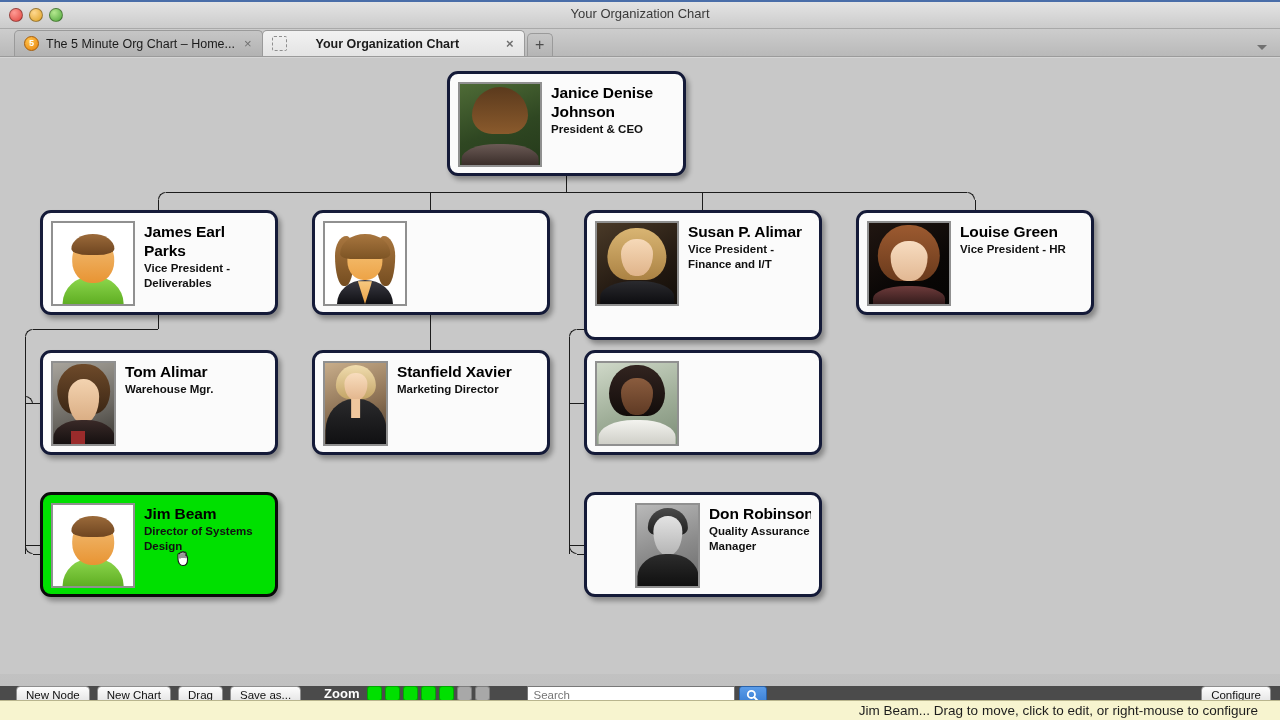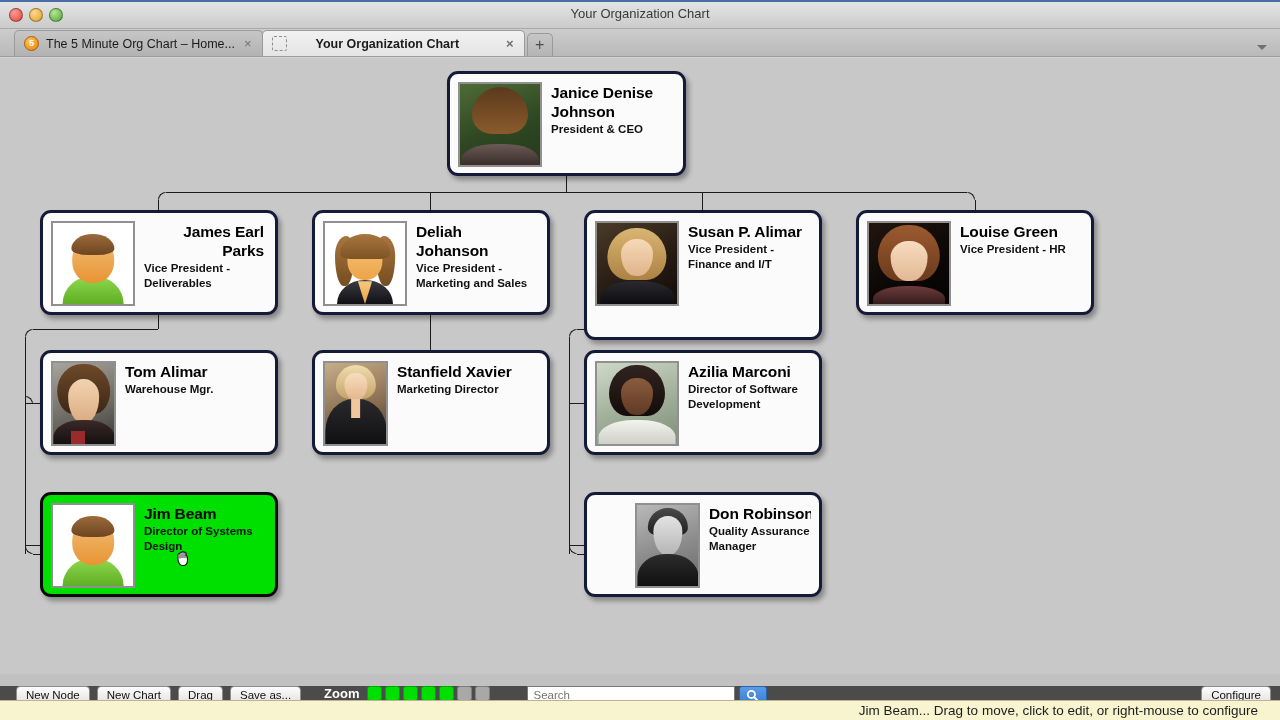"James Earl Parks" div.node-name { text-align: right -> none }
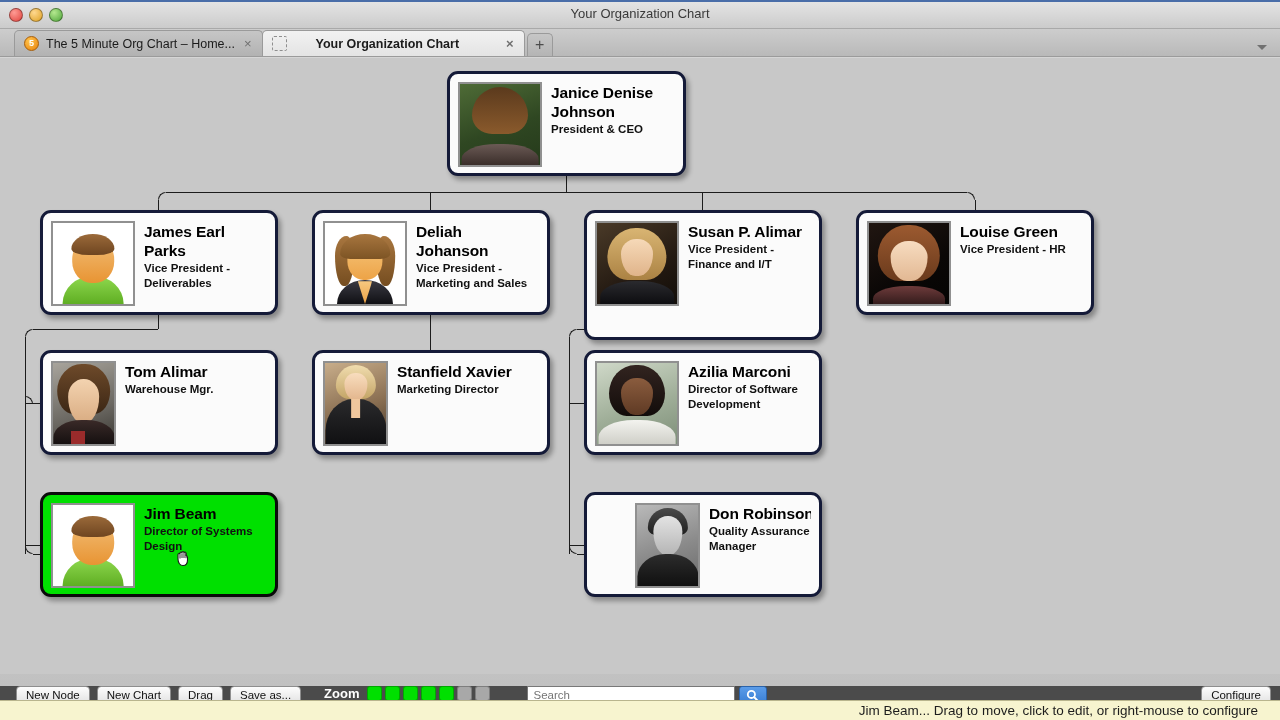"Deliah Johanson" div.node-text { html: <div> <div>Deliah Johanson</div> <div>Vice President - Marketing and Sales</div> </div> -> none }
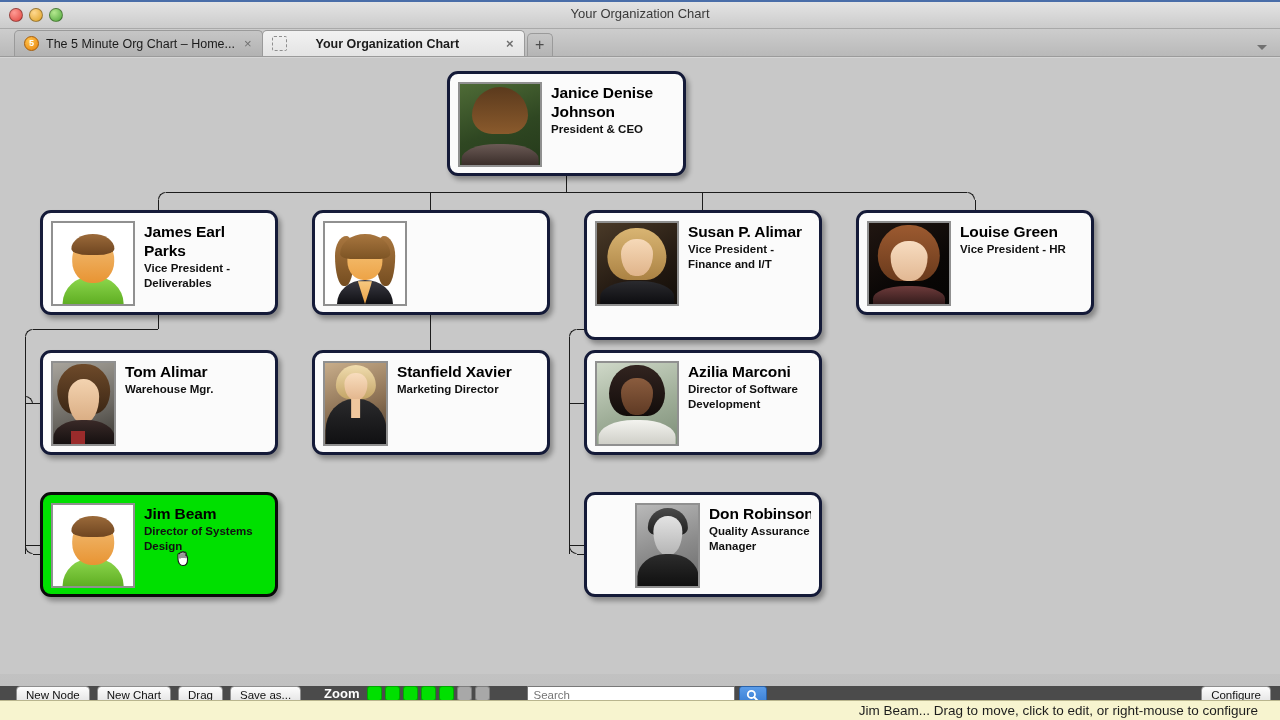"Azilia Marconi" div.node-text { html: <div> <div>Azilia Marconi</div> <div>Director of Software Development</div> </div> -> none }
